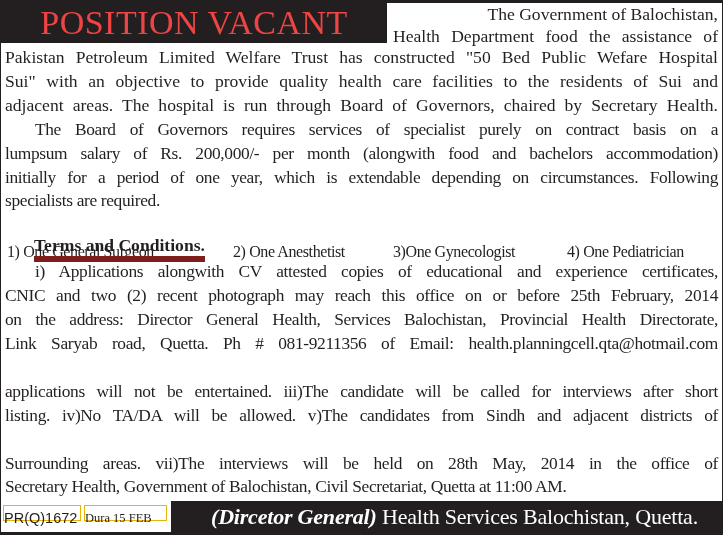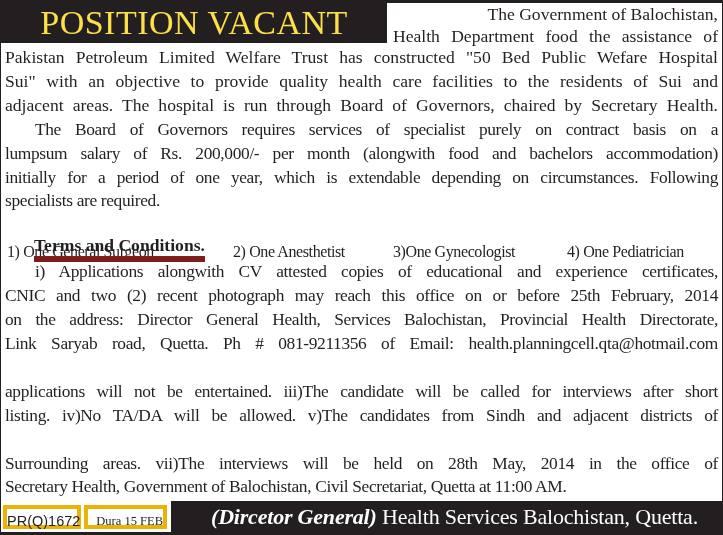"POSITION VACANT" .title-box { color: #fde047 -> #ef4444 }
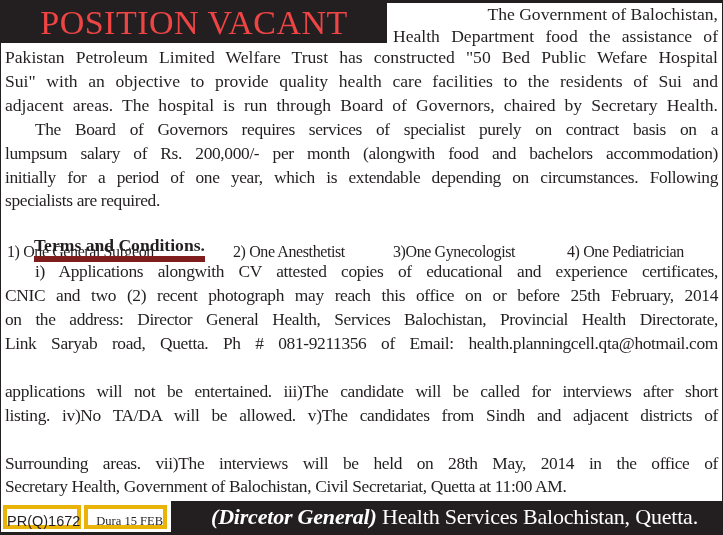"PR(Q)1672" .ref-box { border: 4px solid #eab308 -> 1px solid #eab308; height: 24px -> 16px; text-align: right -> left }
